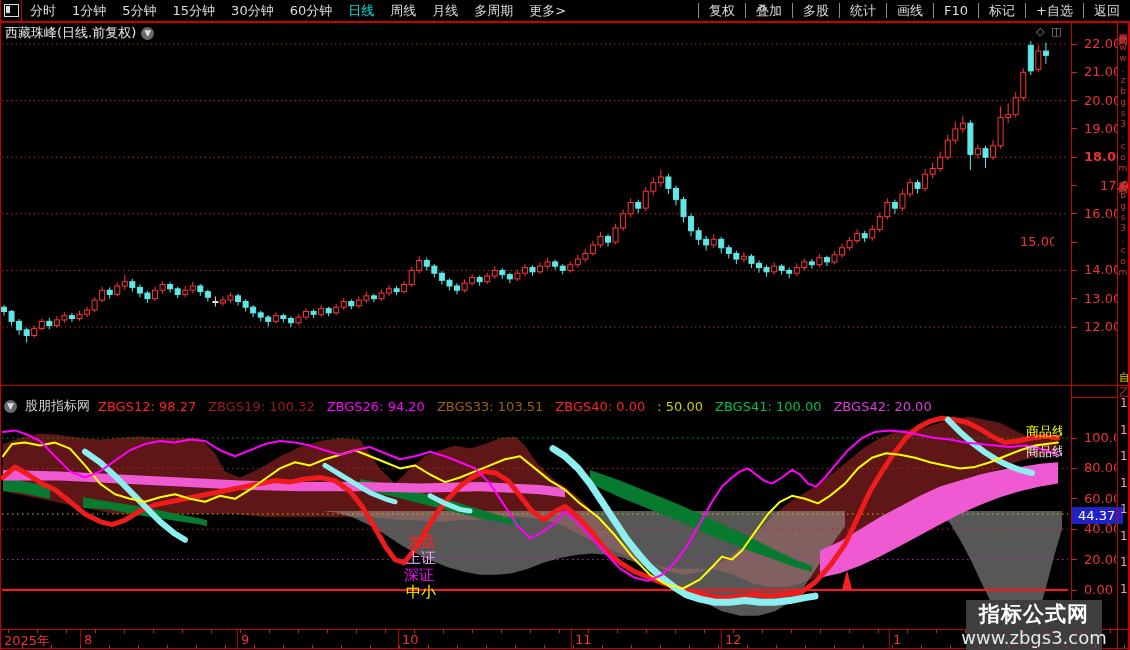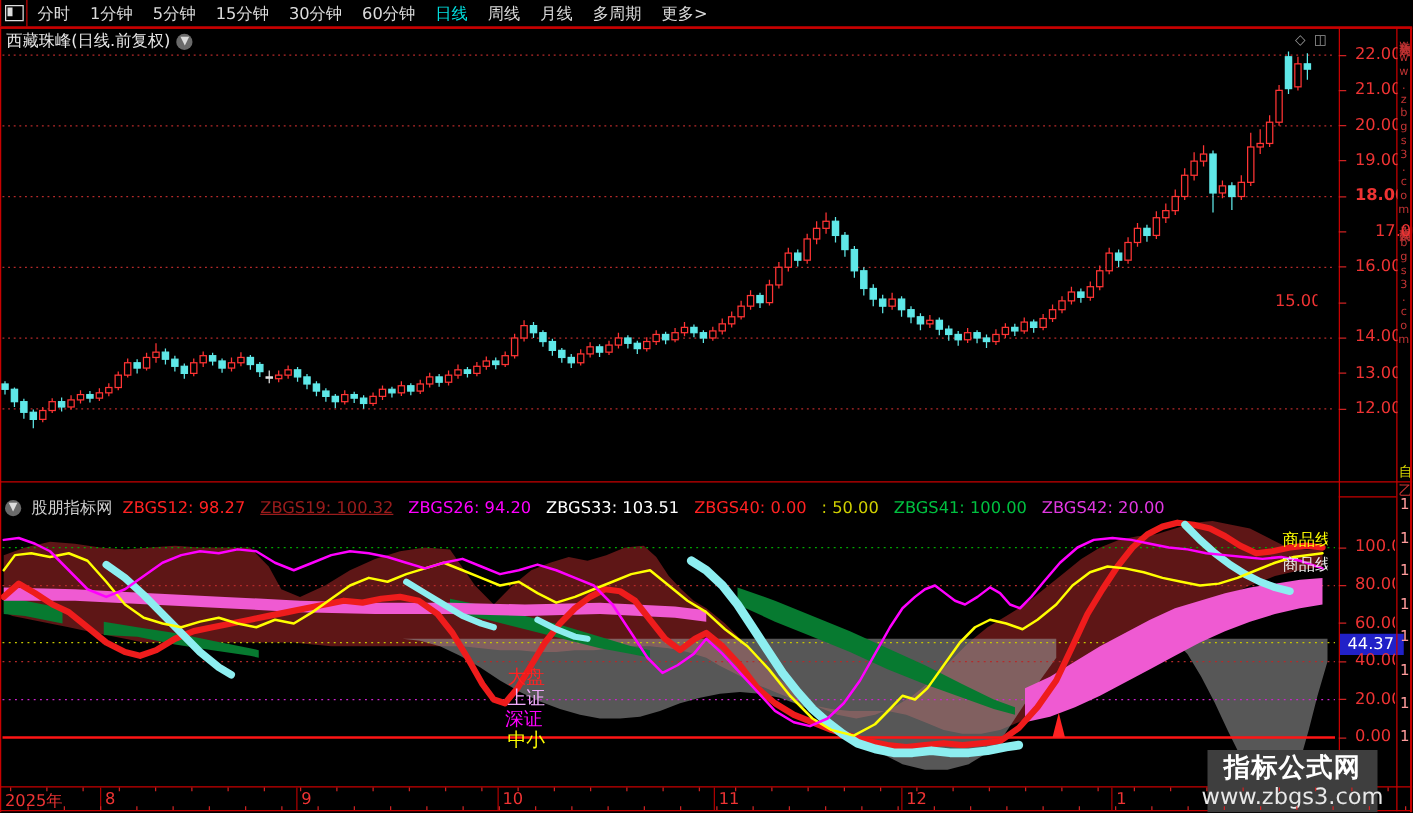"复权" div { html: none -> <div> <span>复权</span> <span>叠加</span> <span>多股</span> <span>统计</span> <span>画线</span> <span>F10</span> <span>标记</span> <span>+自选</span> <span>返回</span> </div> }
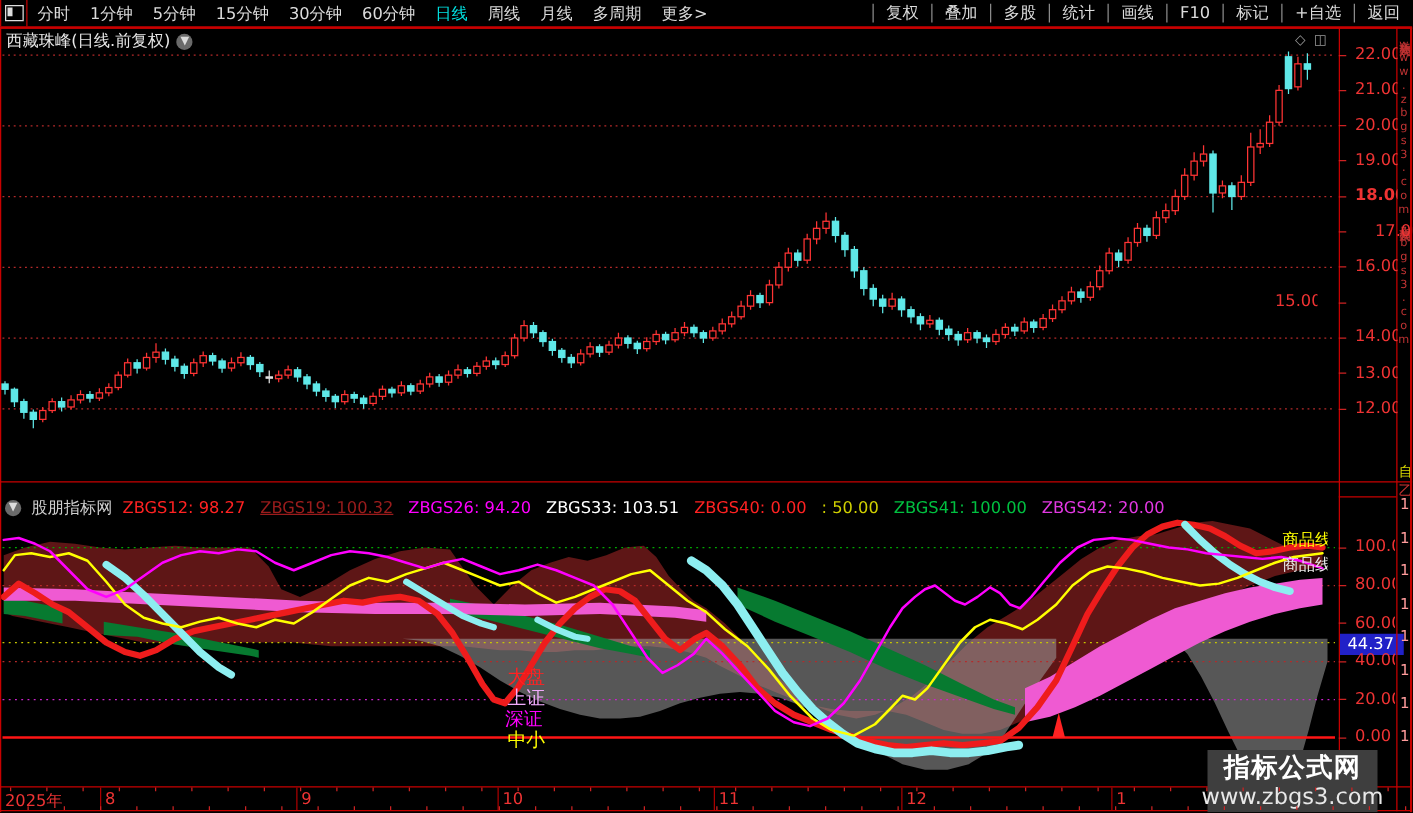"ZBGS19: 100.32" span { text-decoration: underline -> none }
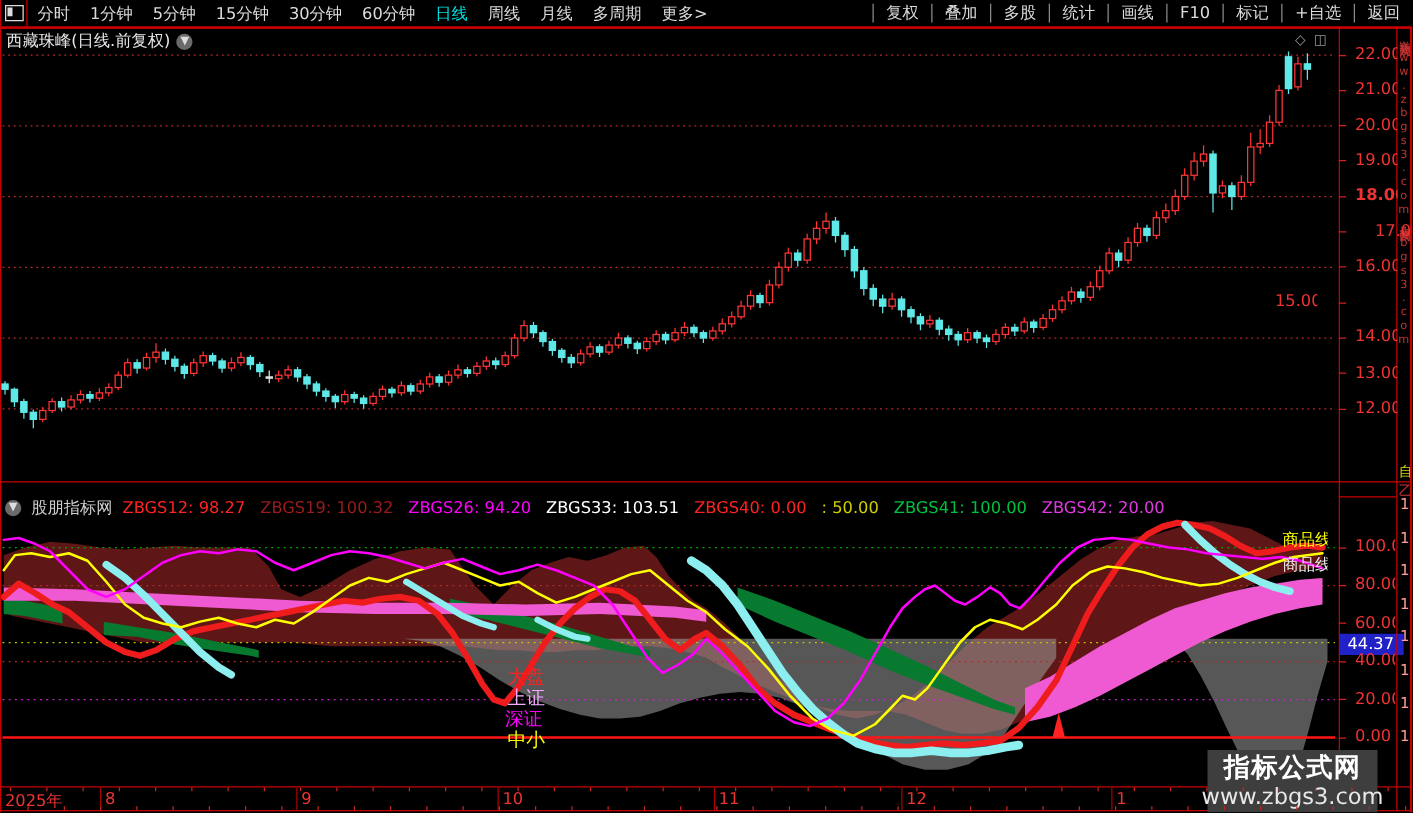"ZBGS33: 103.51" span { color: #ffffff -> #a16207 }
